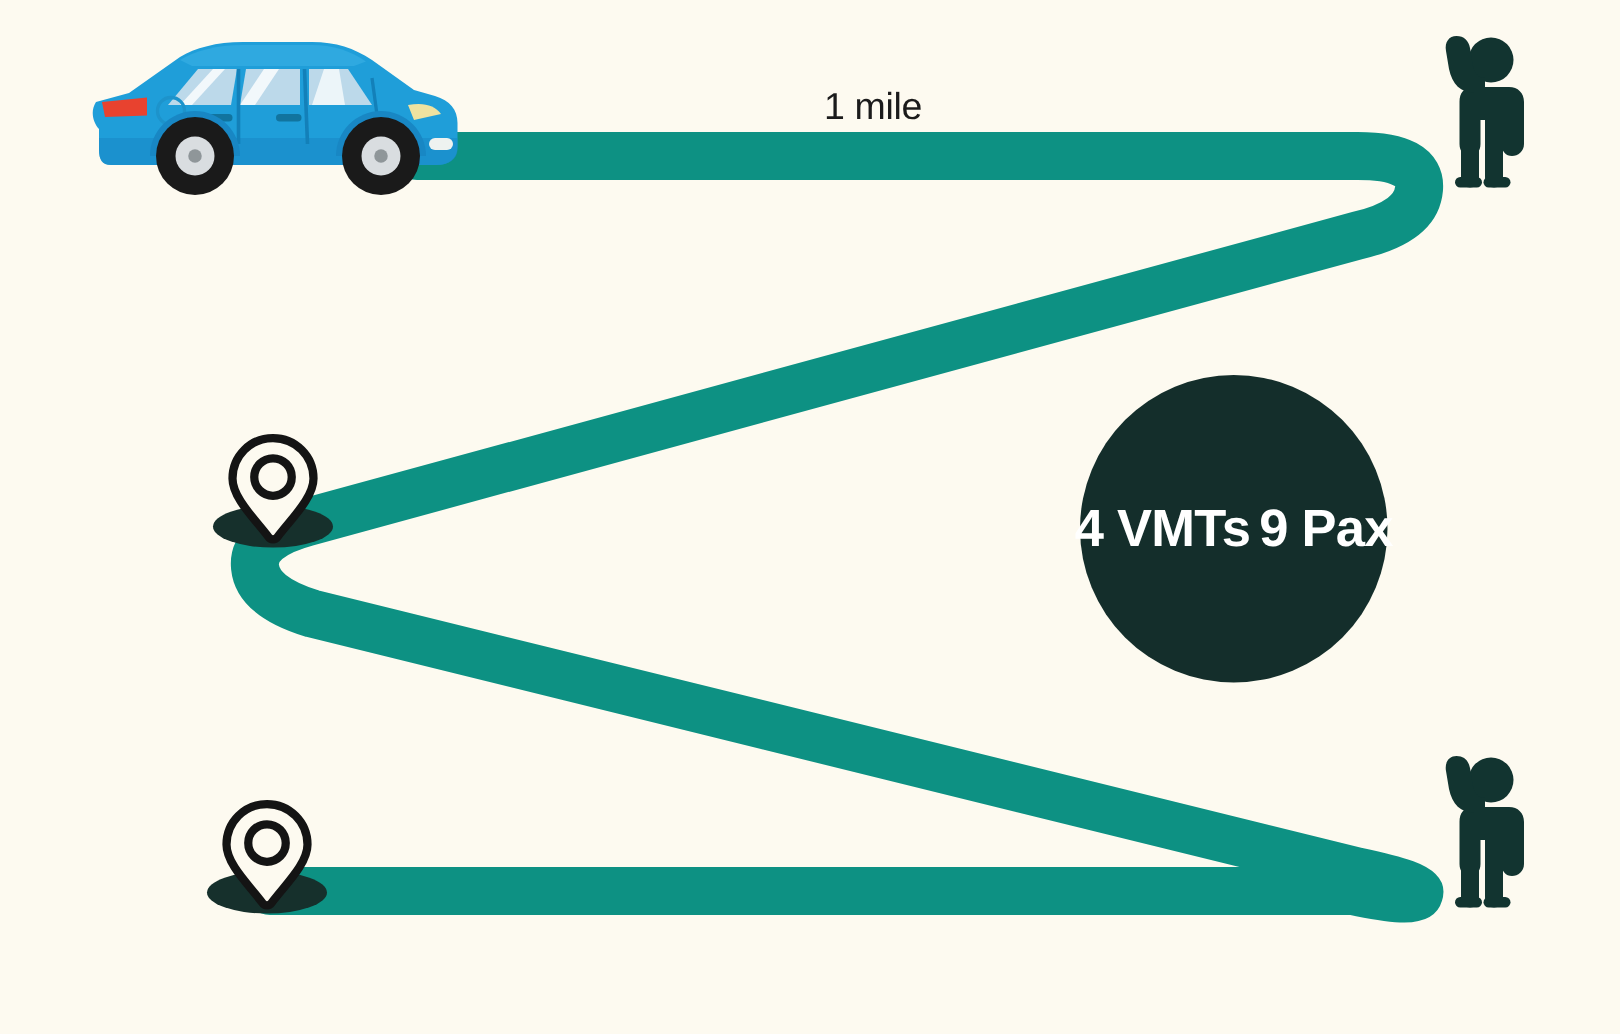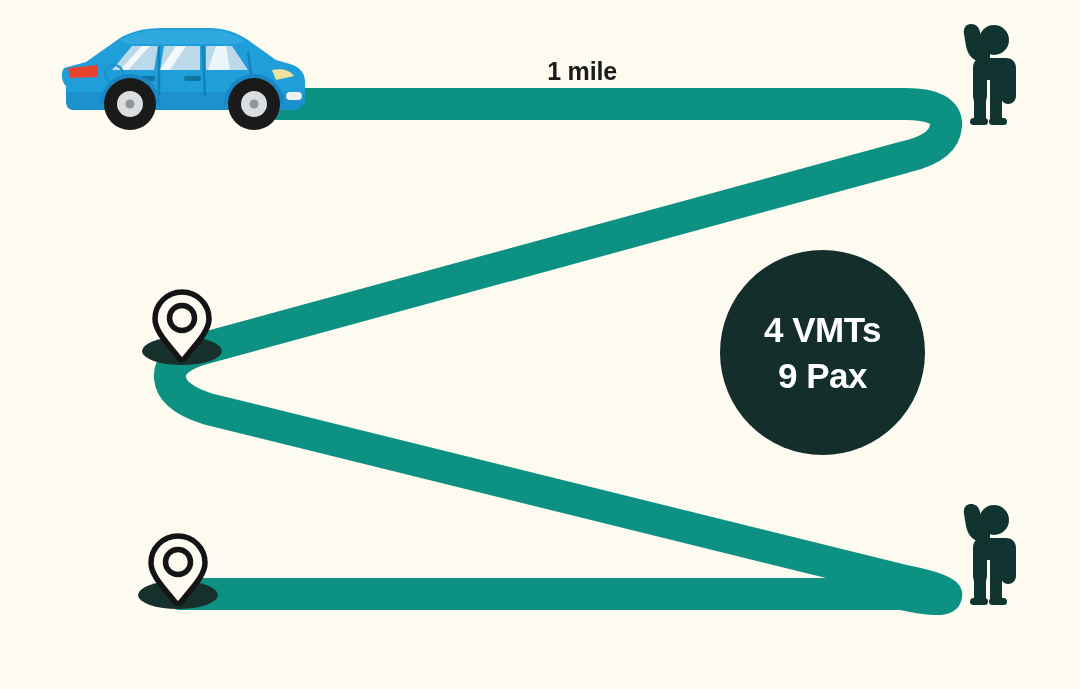"1 mile" .mile-label { font-weight: bold -> normal }
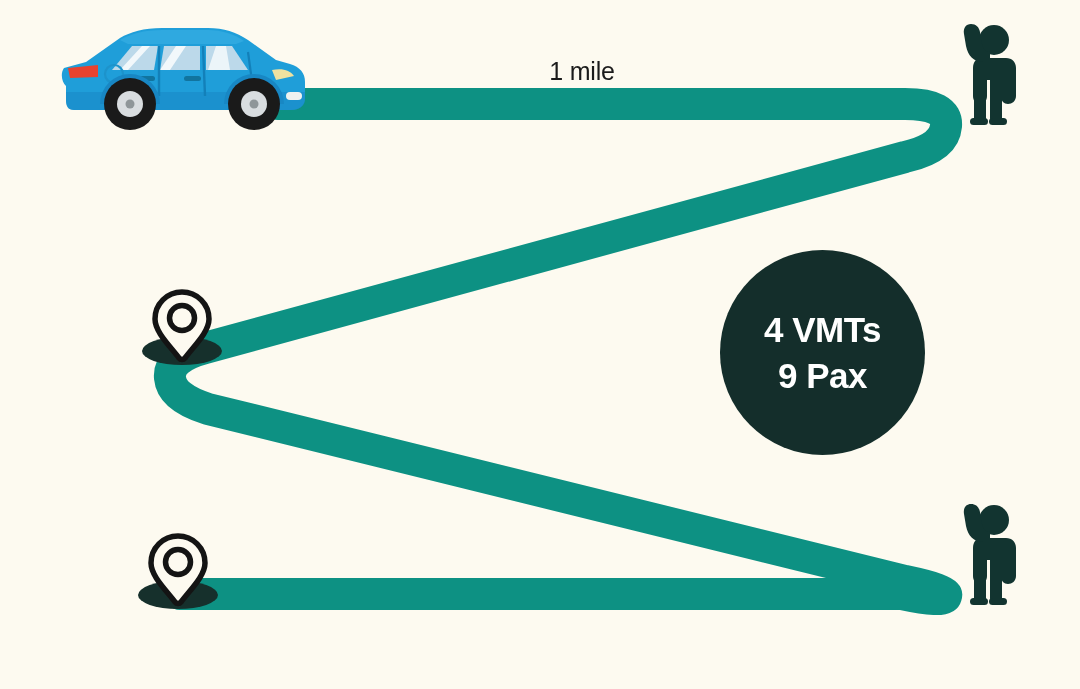"4 VMTs" #badge { flex-direction: column -> row }
